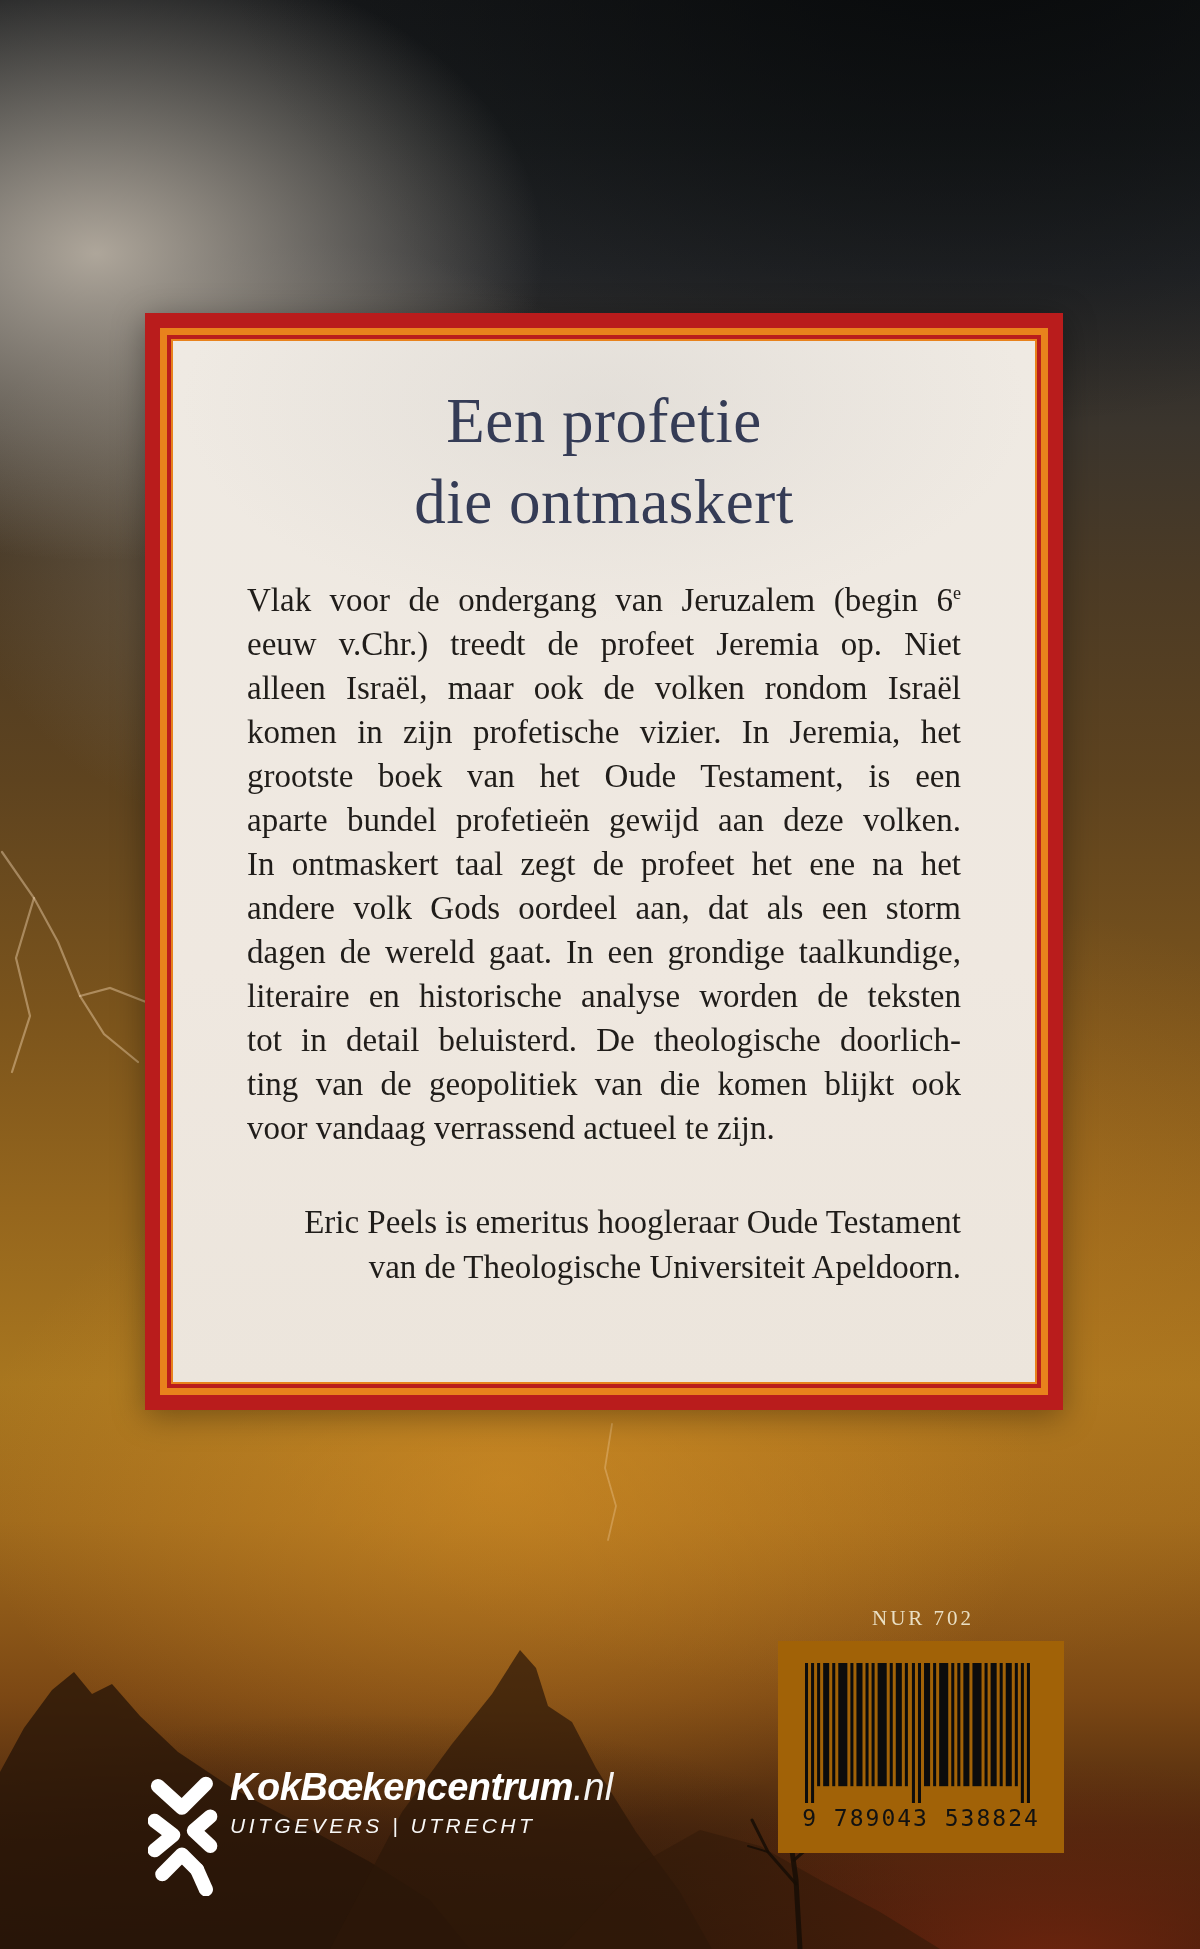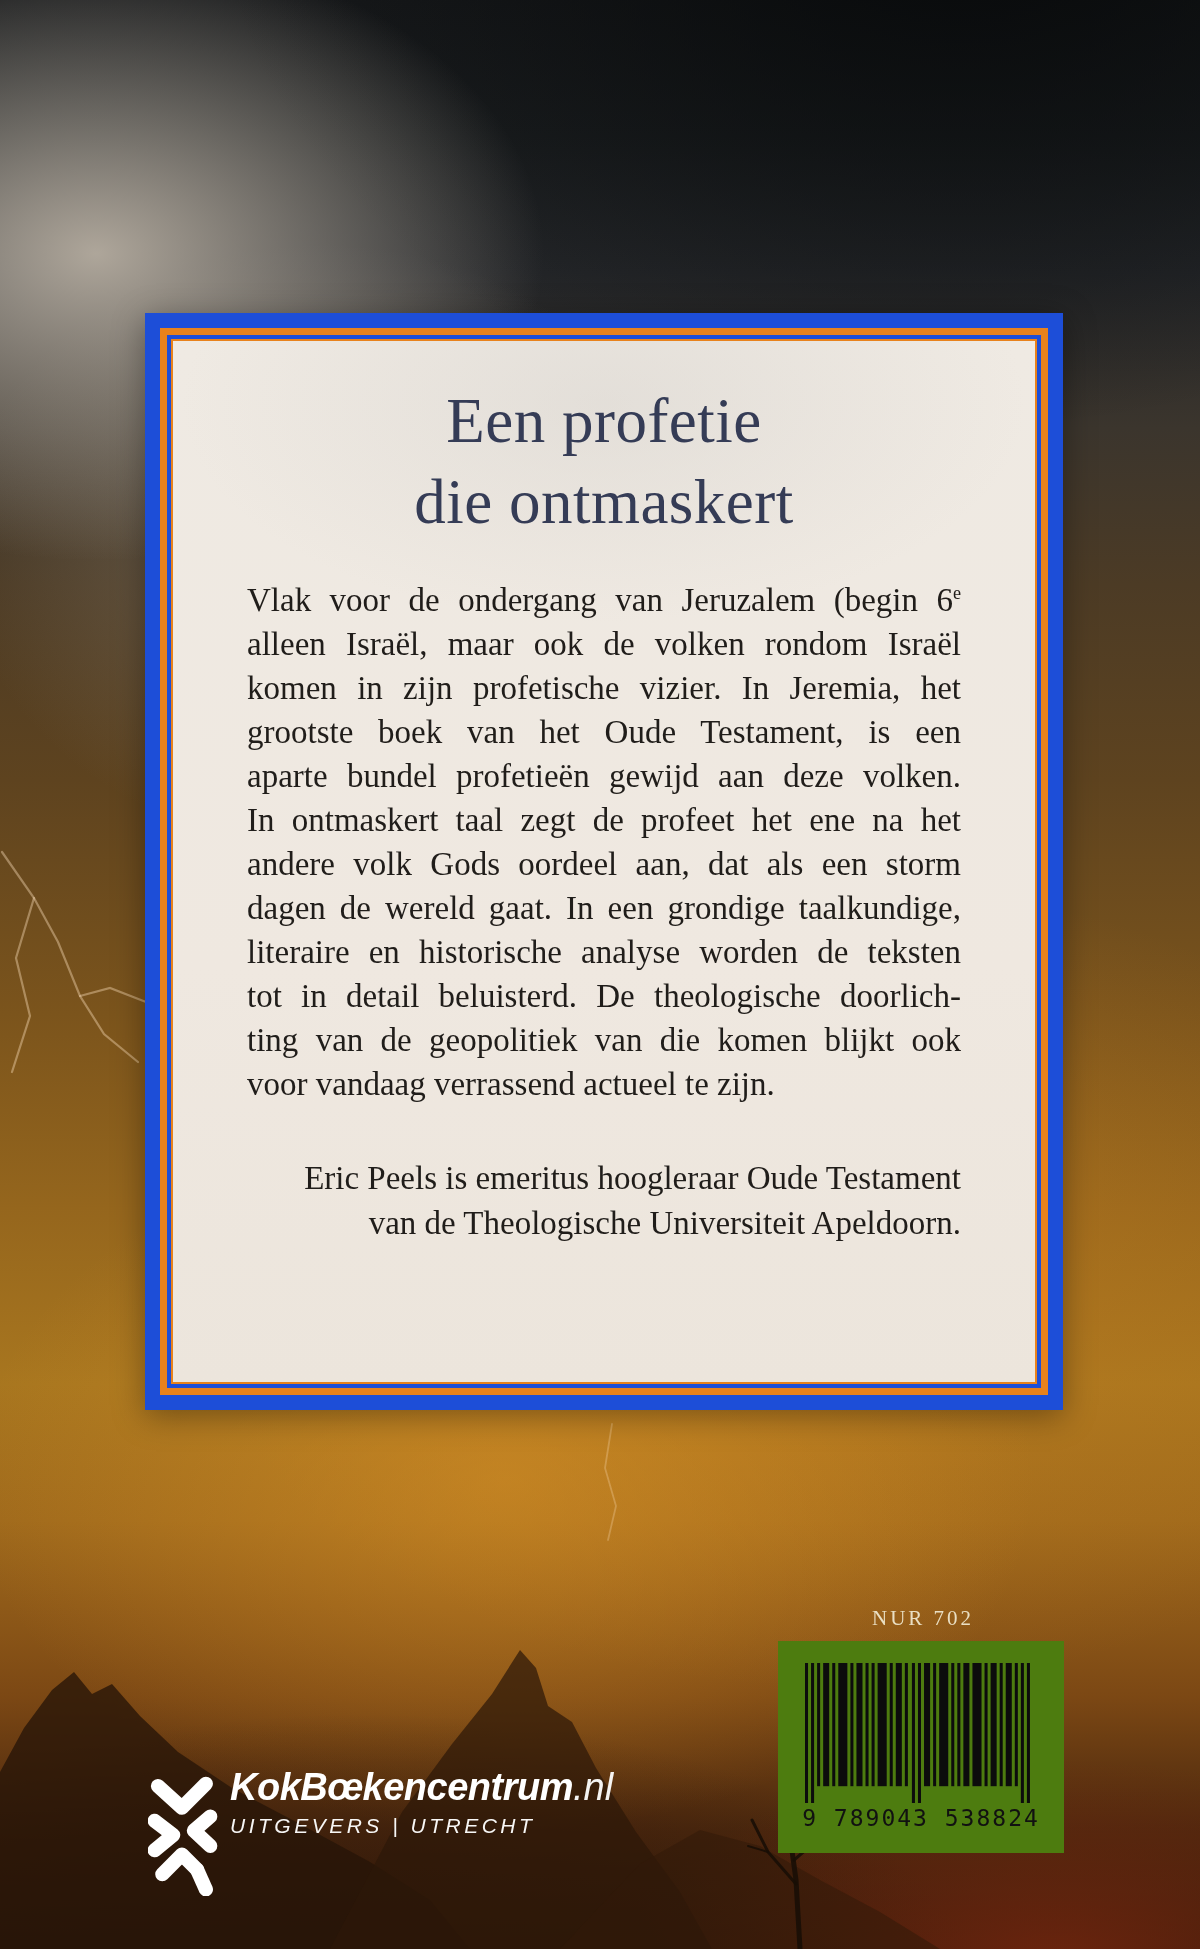"Een profetie" .panel { background: #1d4ed8 -> #b91c1c }
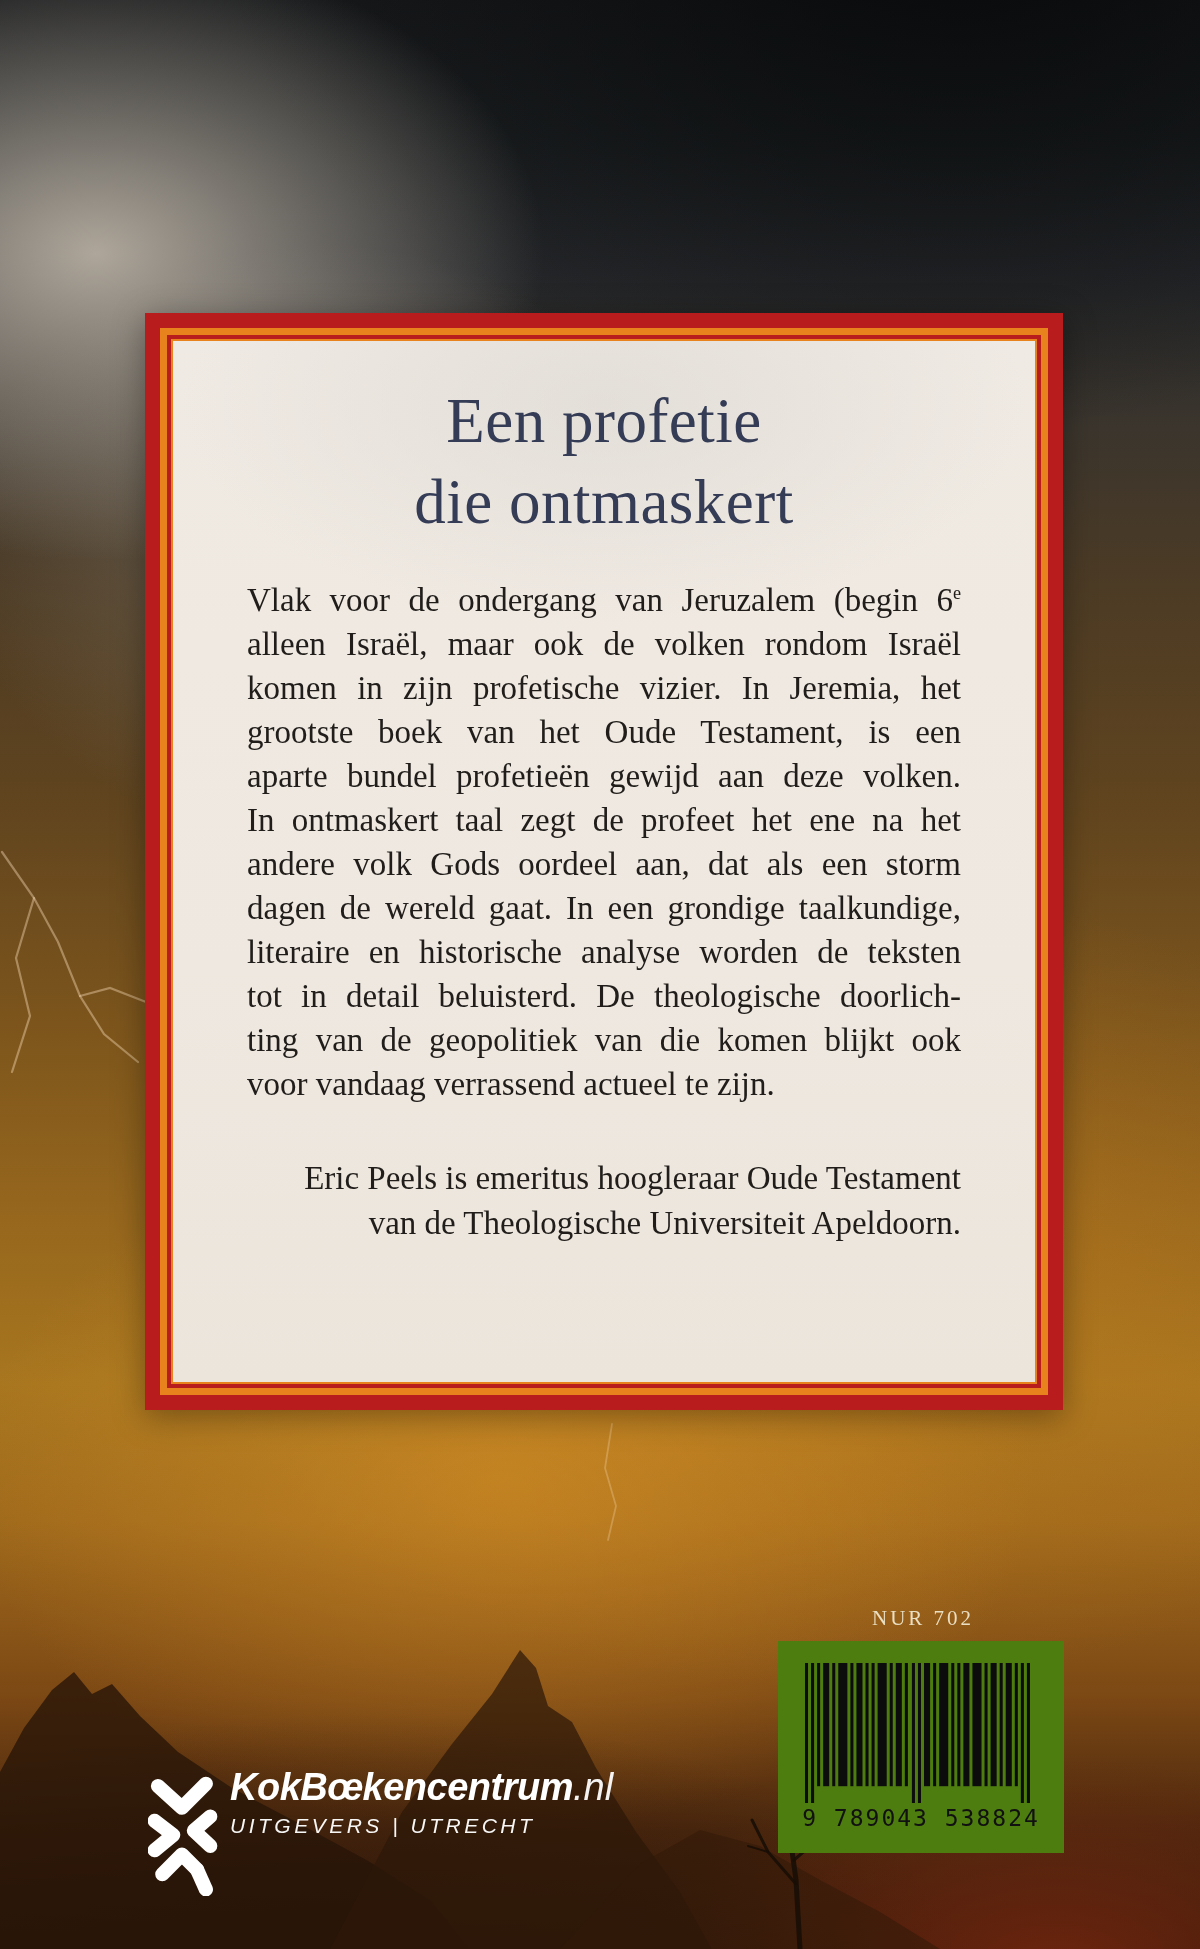"eeuw v.Chr.) treedt de profeet" div.body-line { html: none -> <div>eeuw v.Chr.) treedt de profeet Jeremia op. Niet</div> }
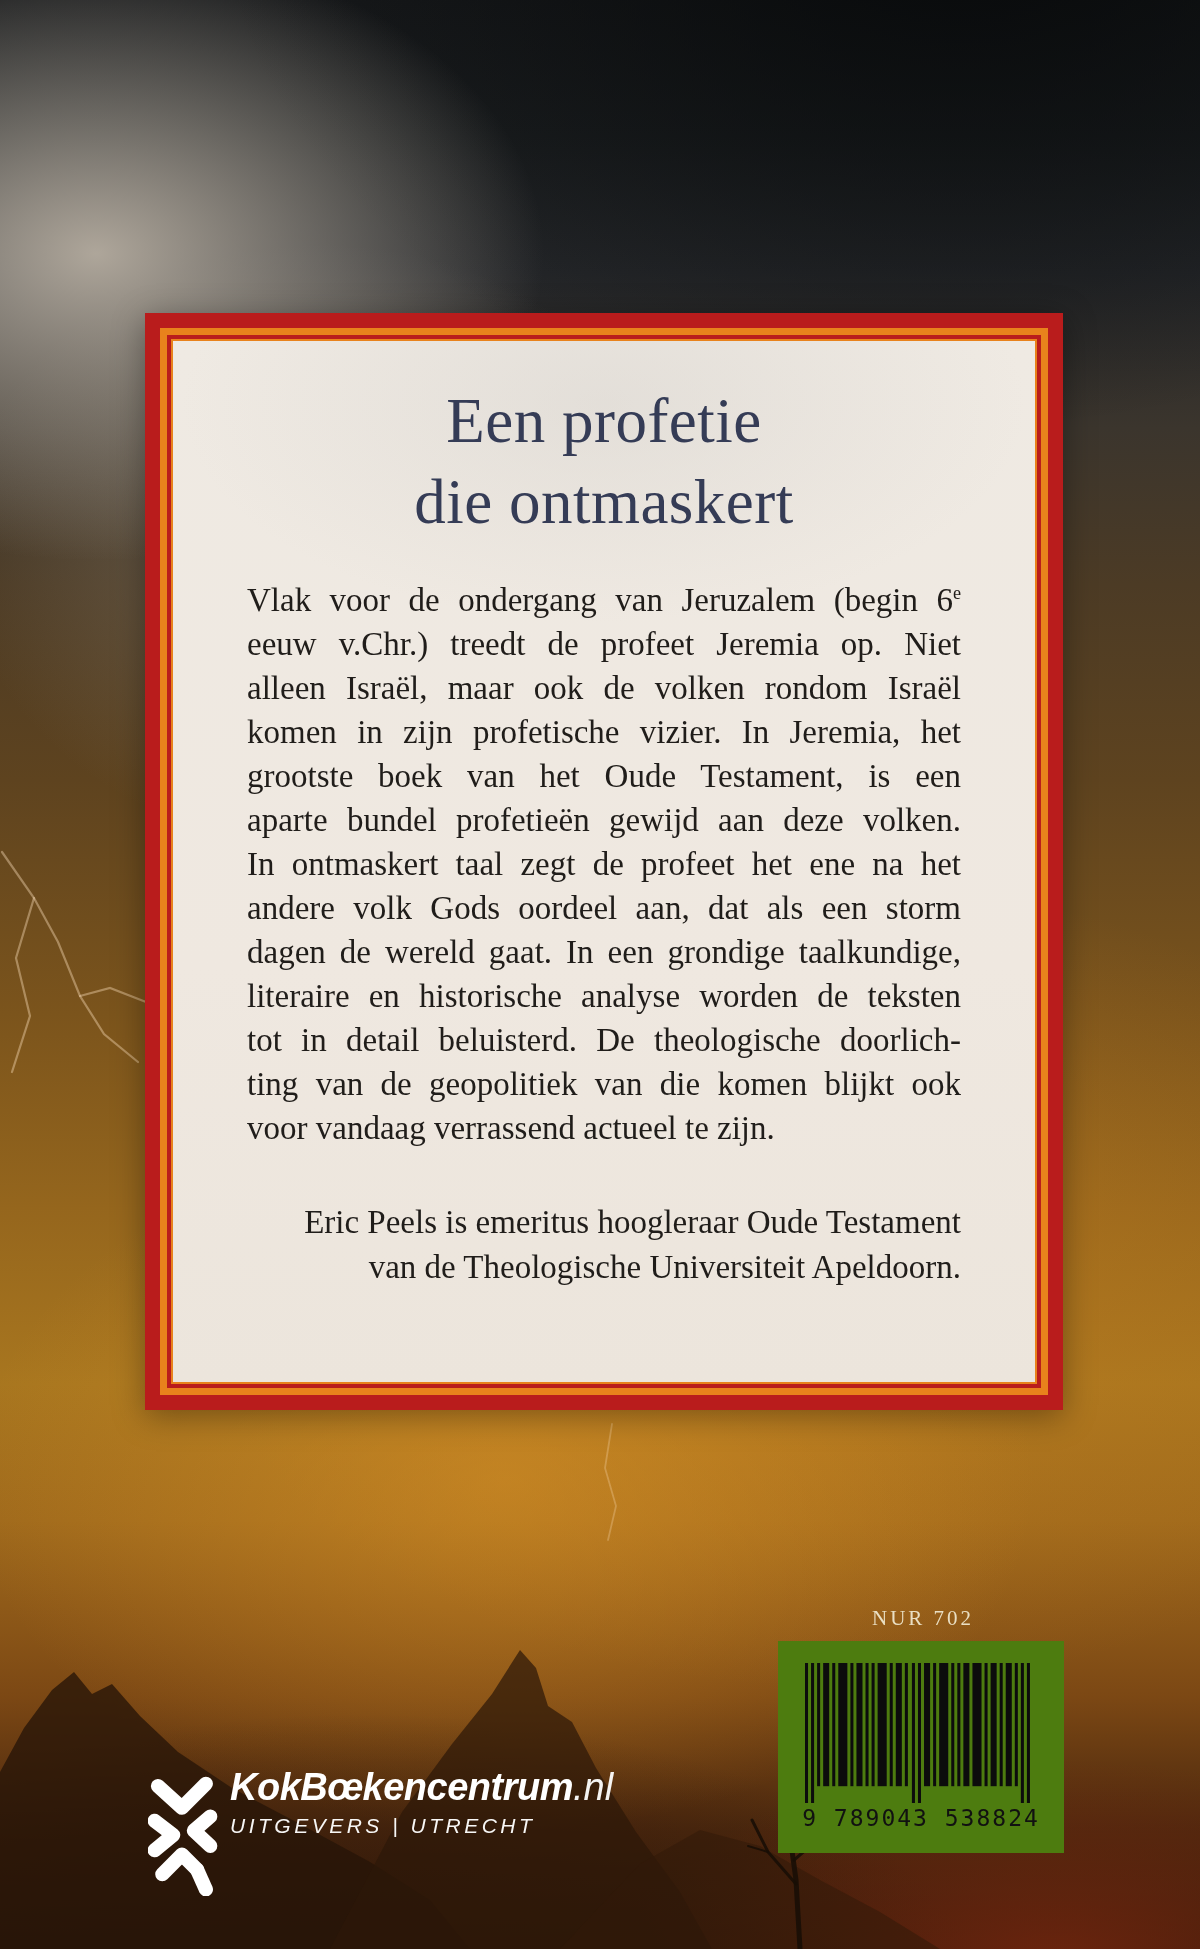"9 789043 538824" .barcode-box { background: #4d7c0f -> #a16207 }
